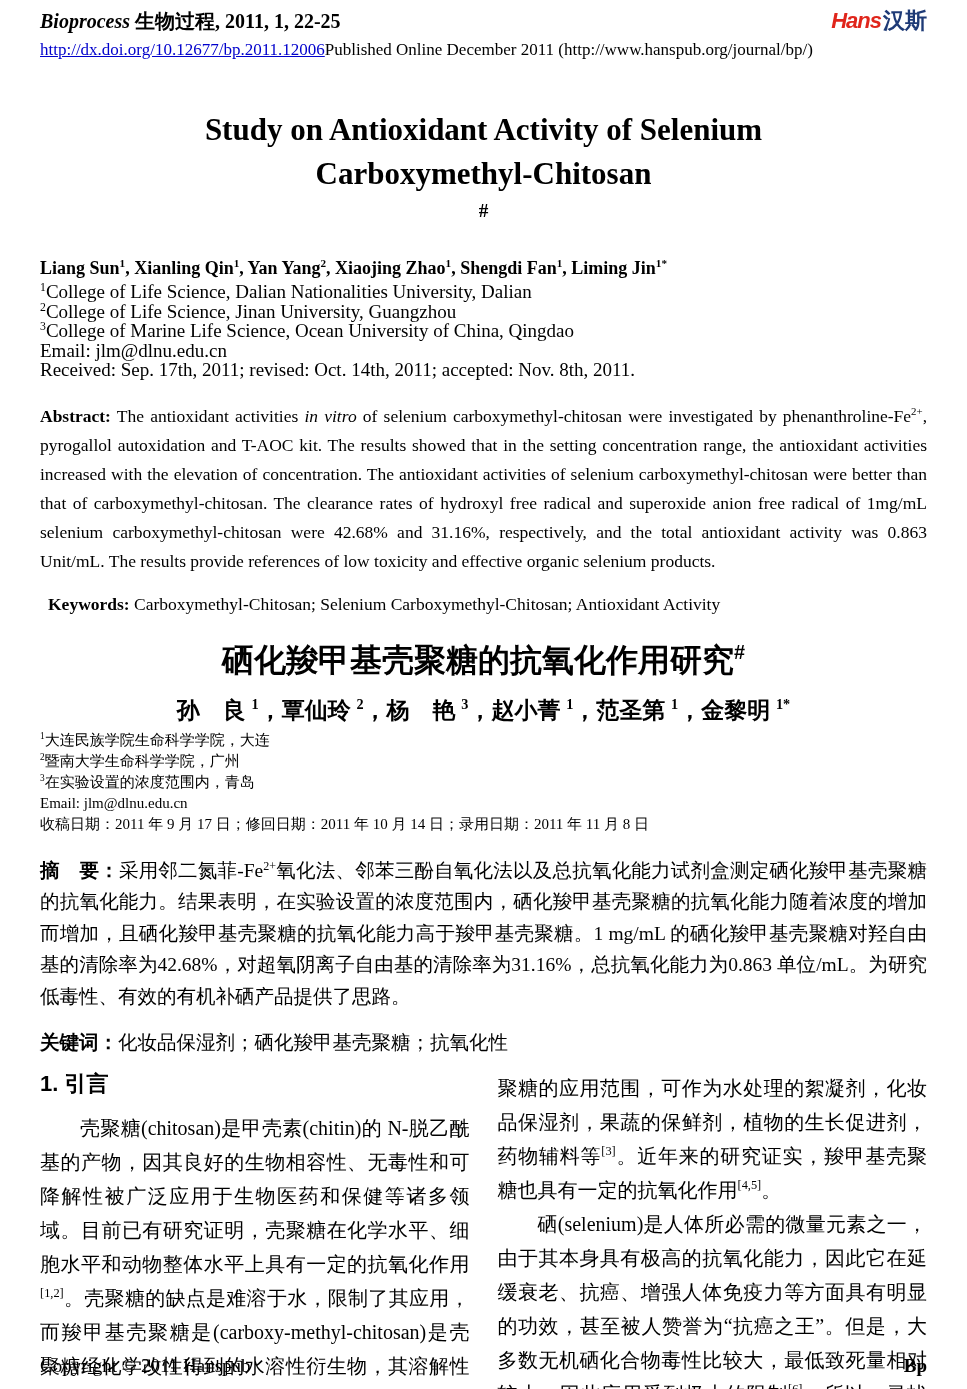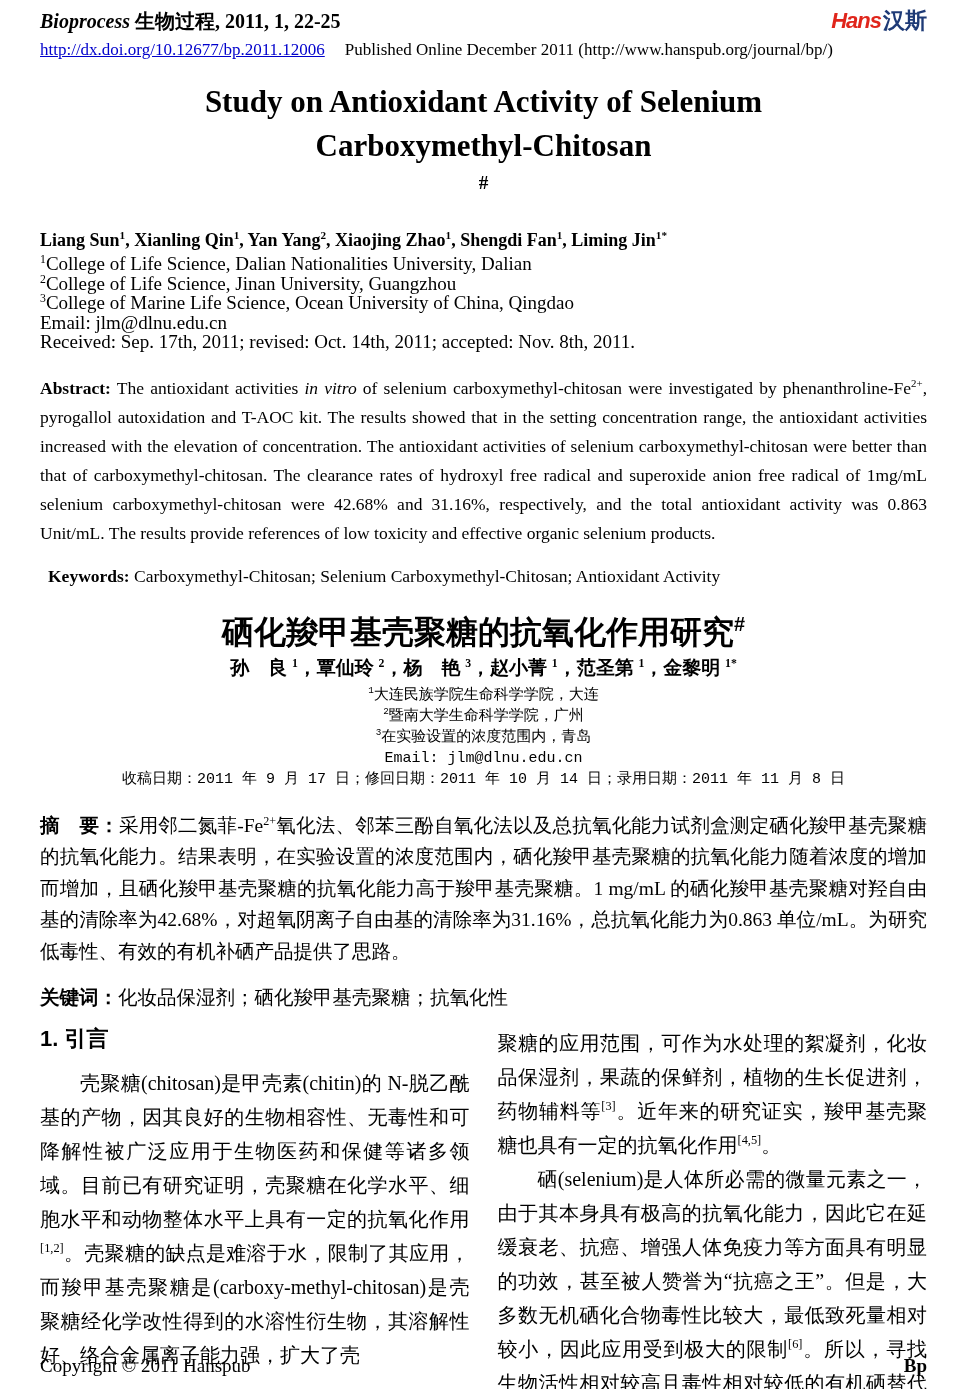"Published Online December 2011" .pub { margin-left: 20px -> none }
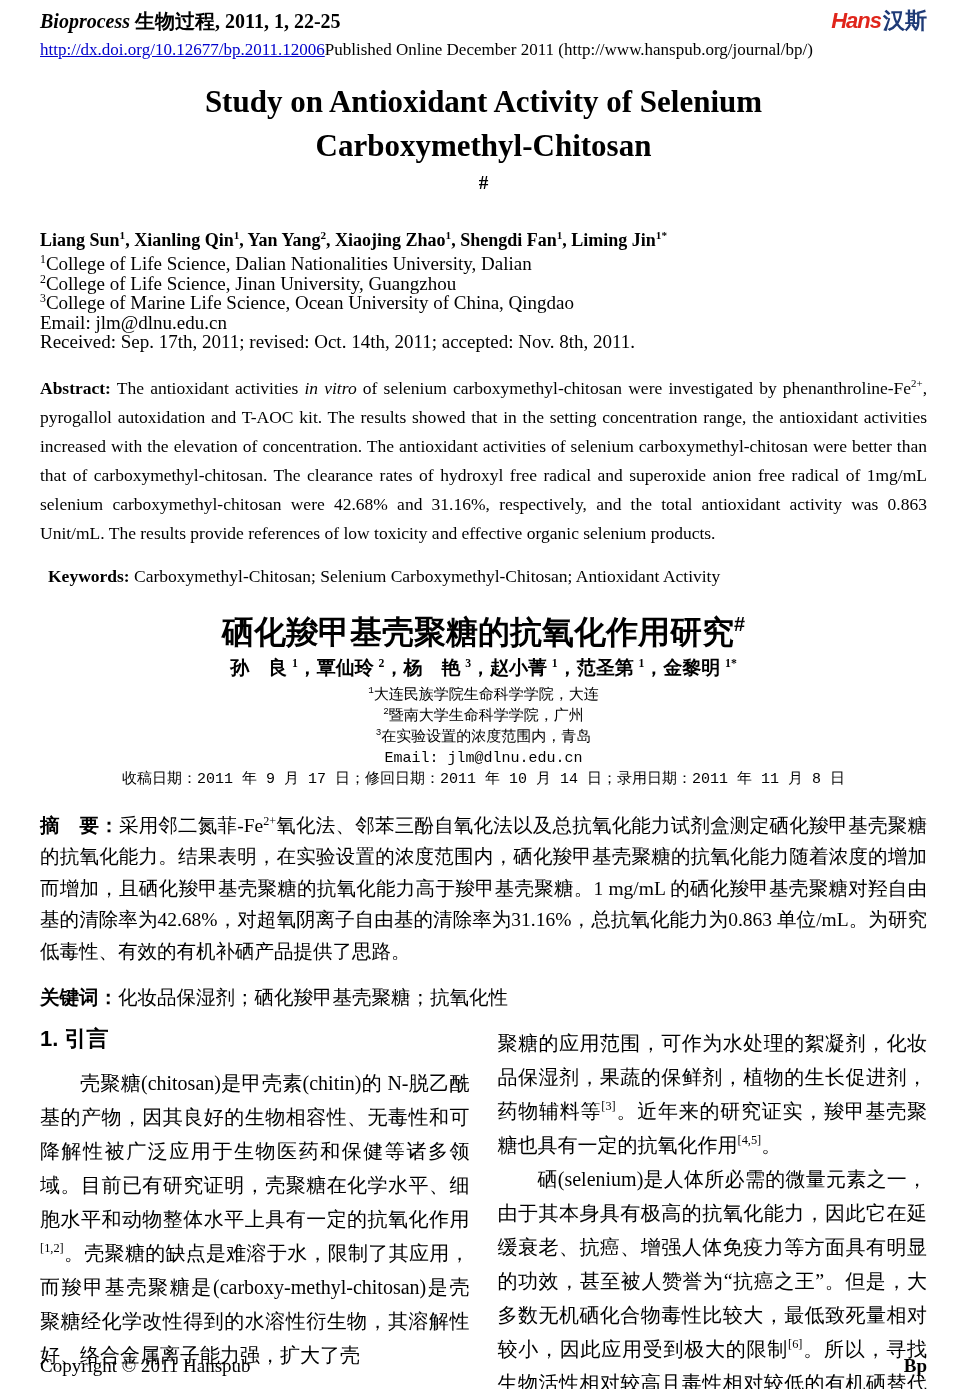"Study on Antioxidant Activity of" .title { margin-top: 20px -> 48px }
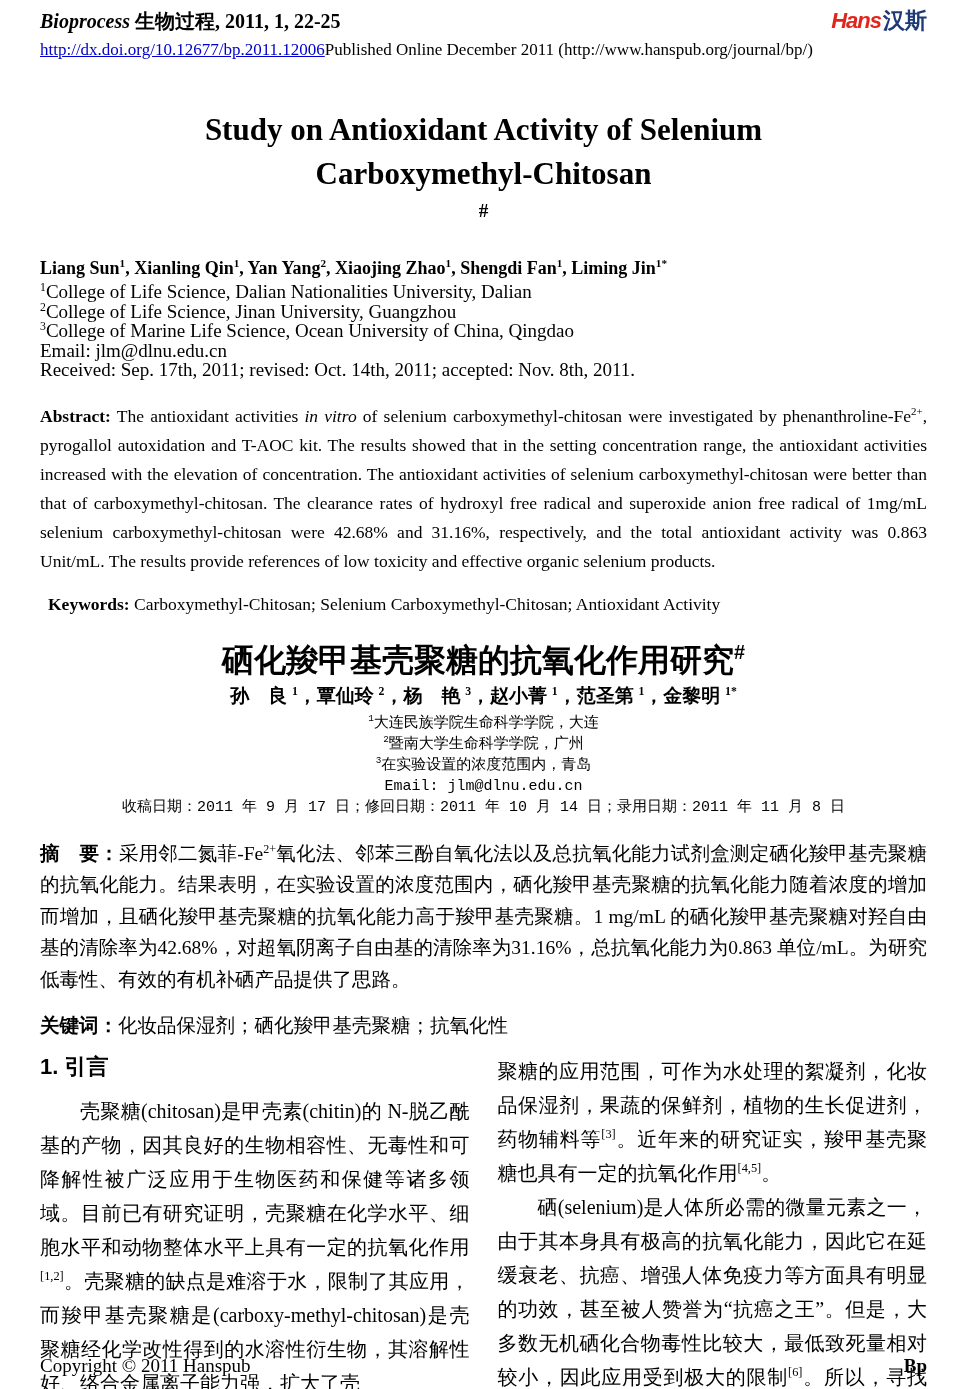"孙 良 1，覃仙玲 2，杨 艳" .authors-cn { font-size: 19px -> 23px; margin-top: none -> 12px }
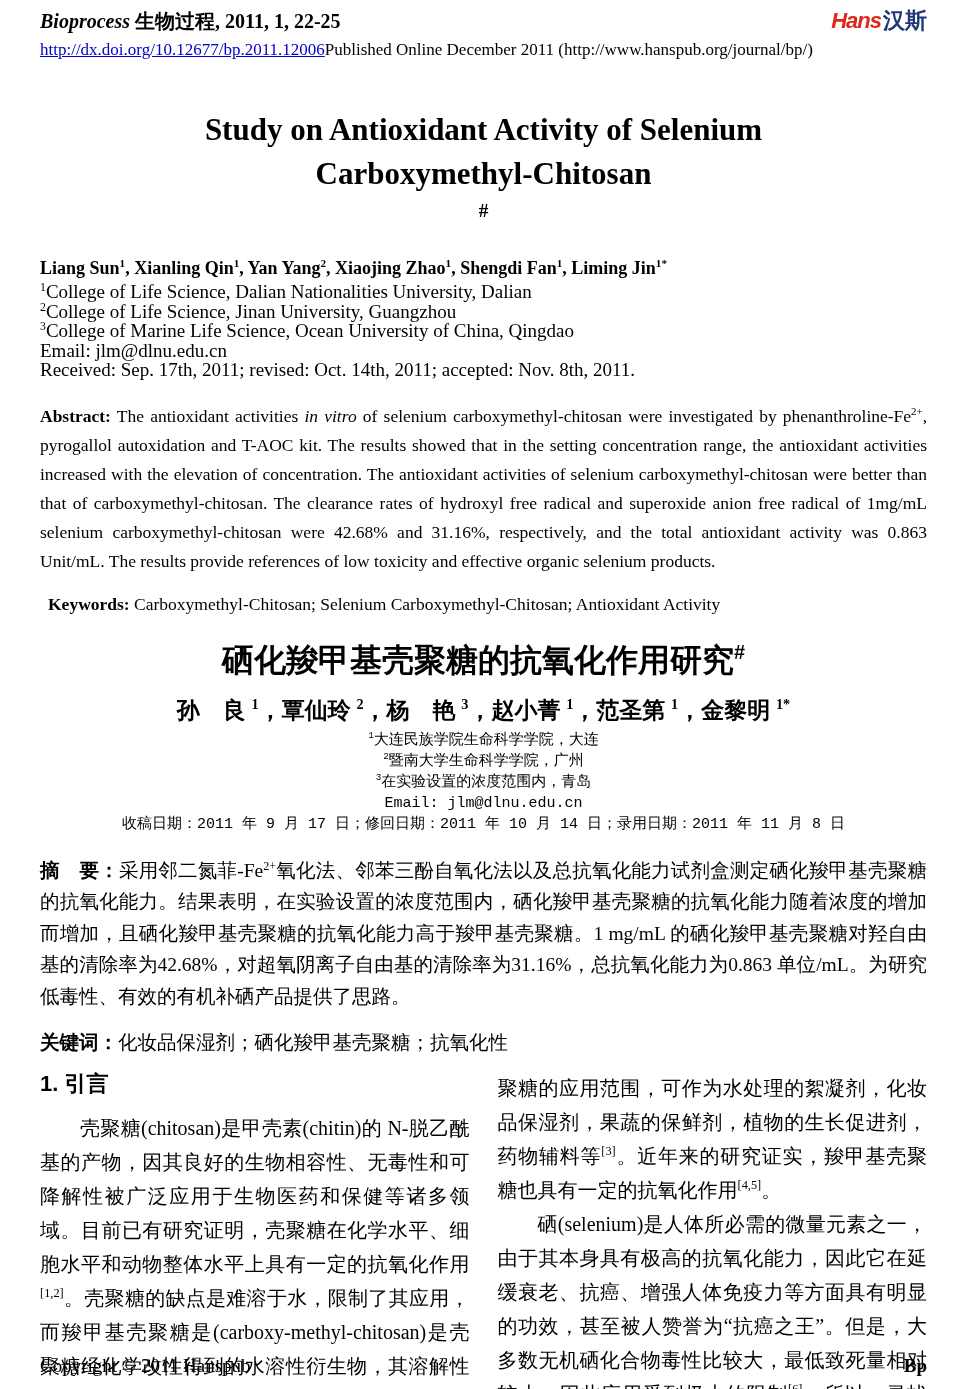"1大连民族学院生命科学学院，大连" .affil-cn, .meta-cn { font-family: Liberation Mono, monospace -> none; text-align: center -> none }
